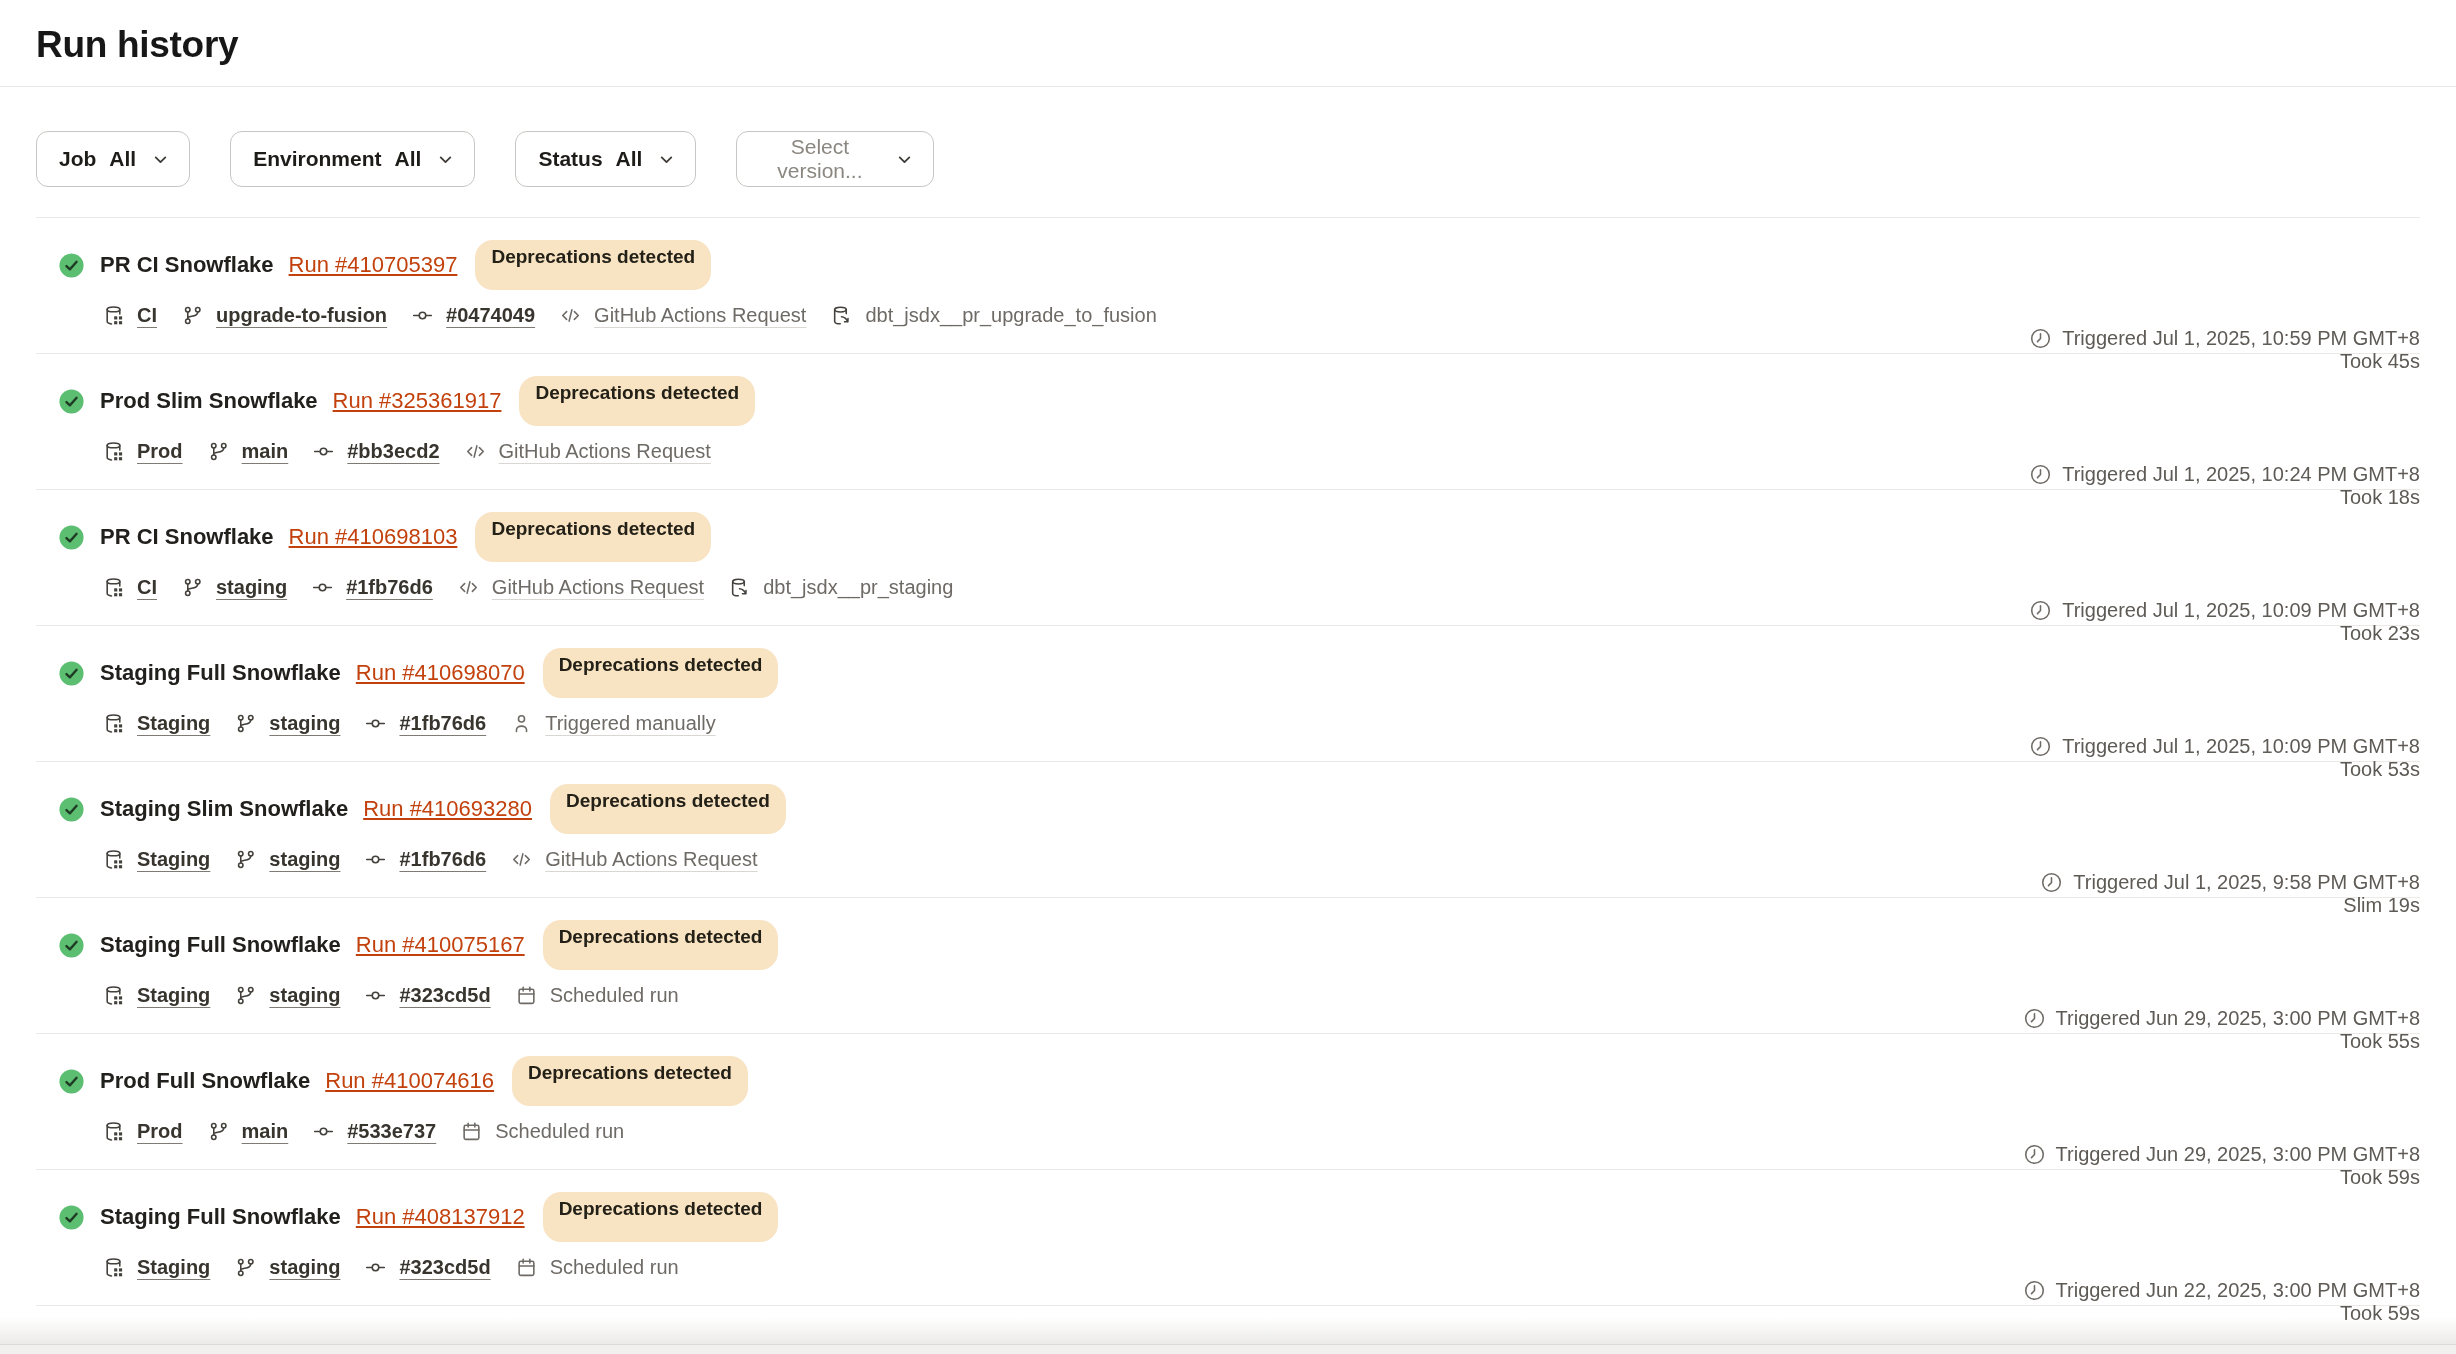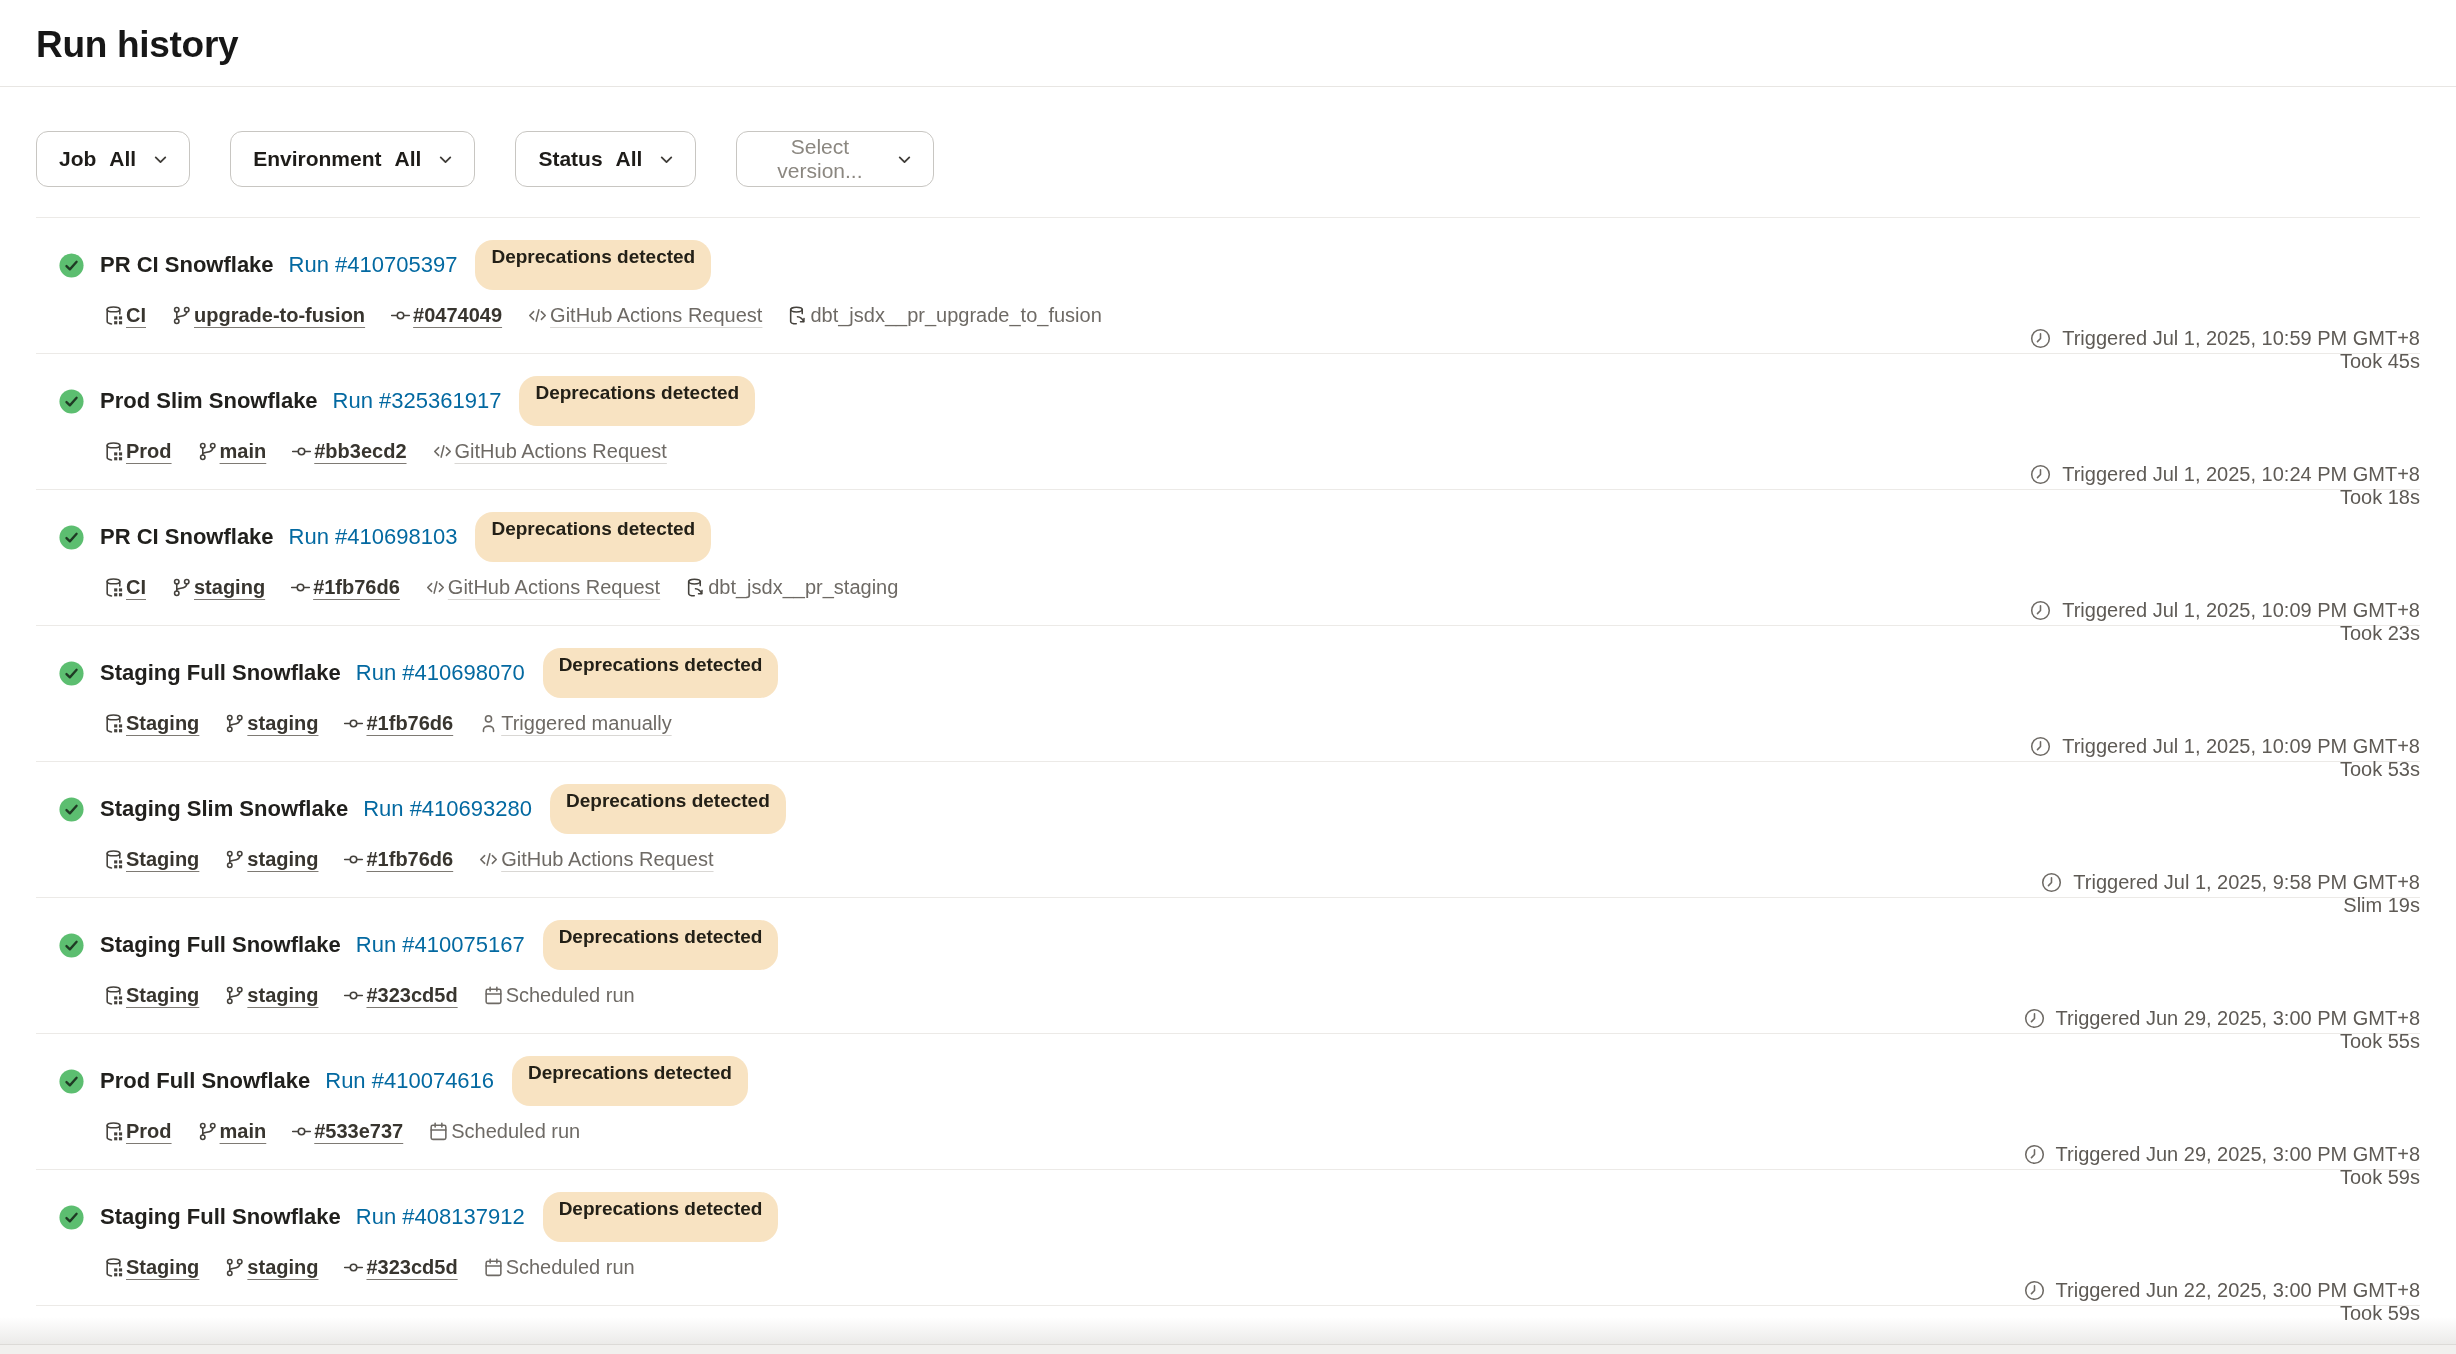"Run #410705397" .run-number { color: #0369a1 -> #c2410c; text-decoration: none -> underline }
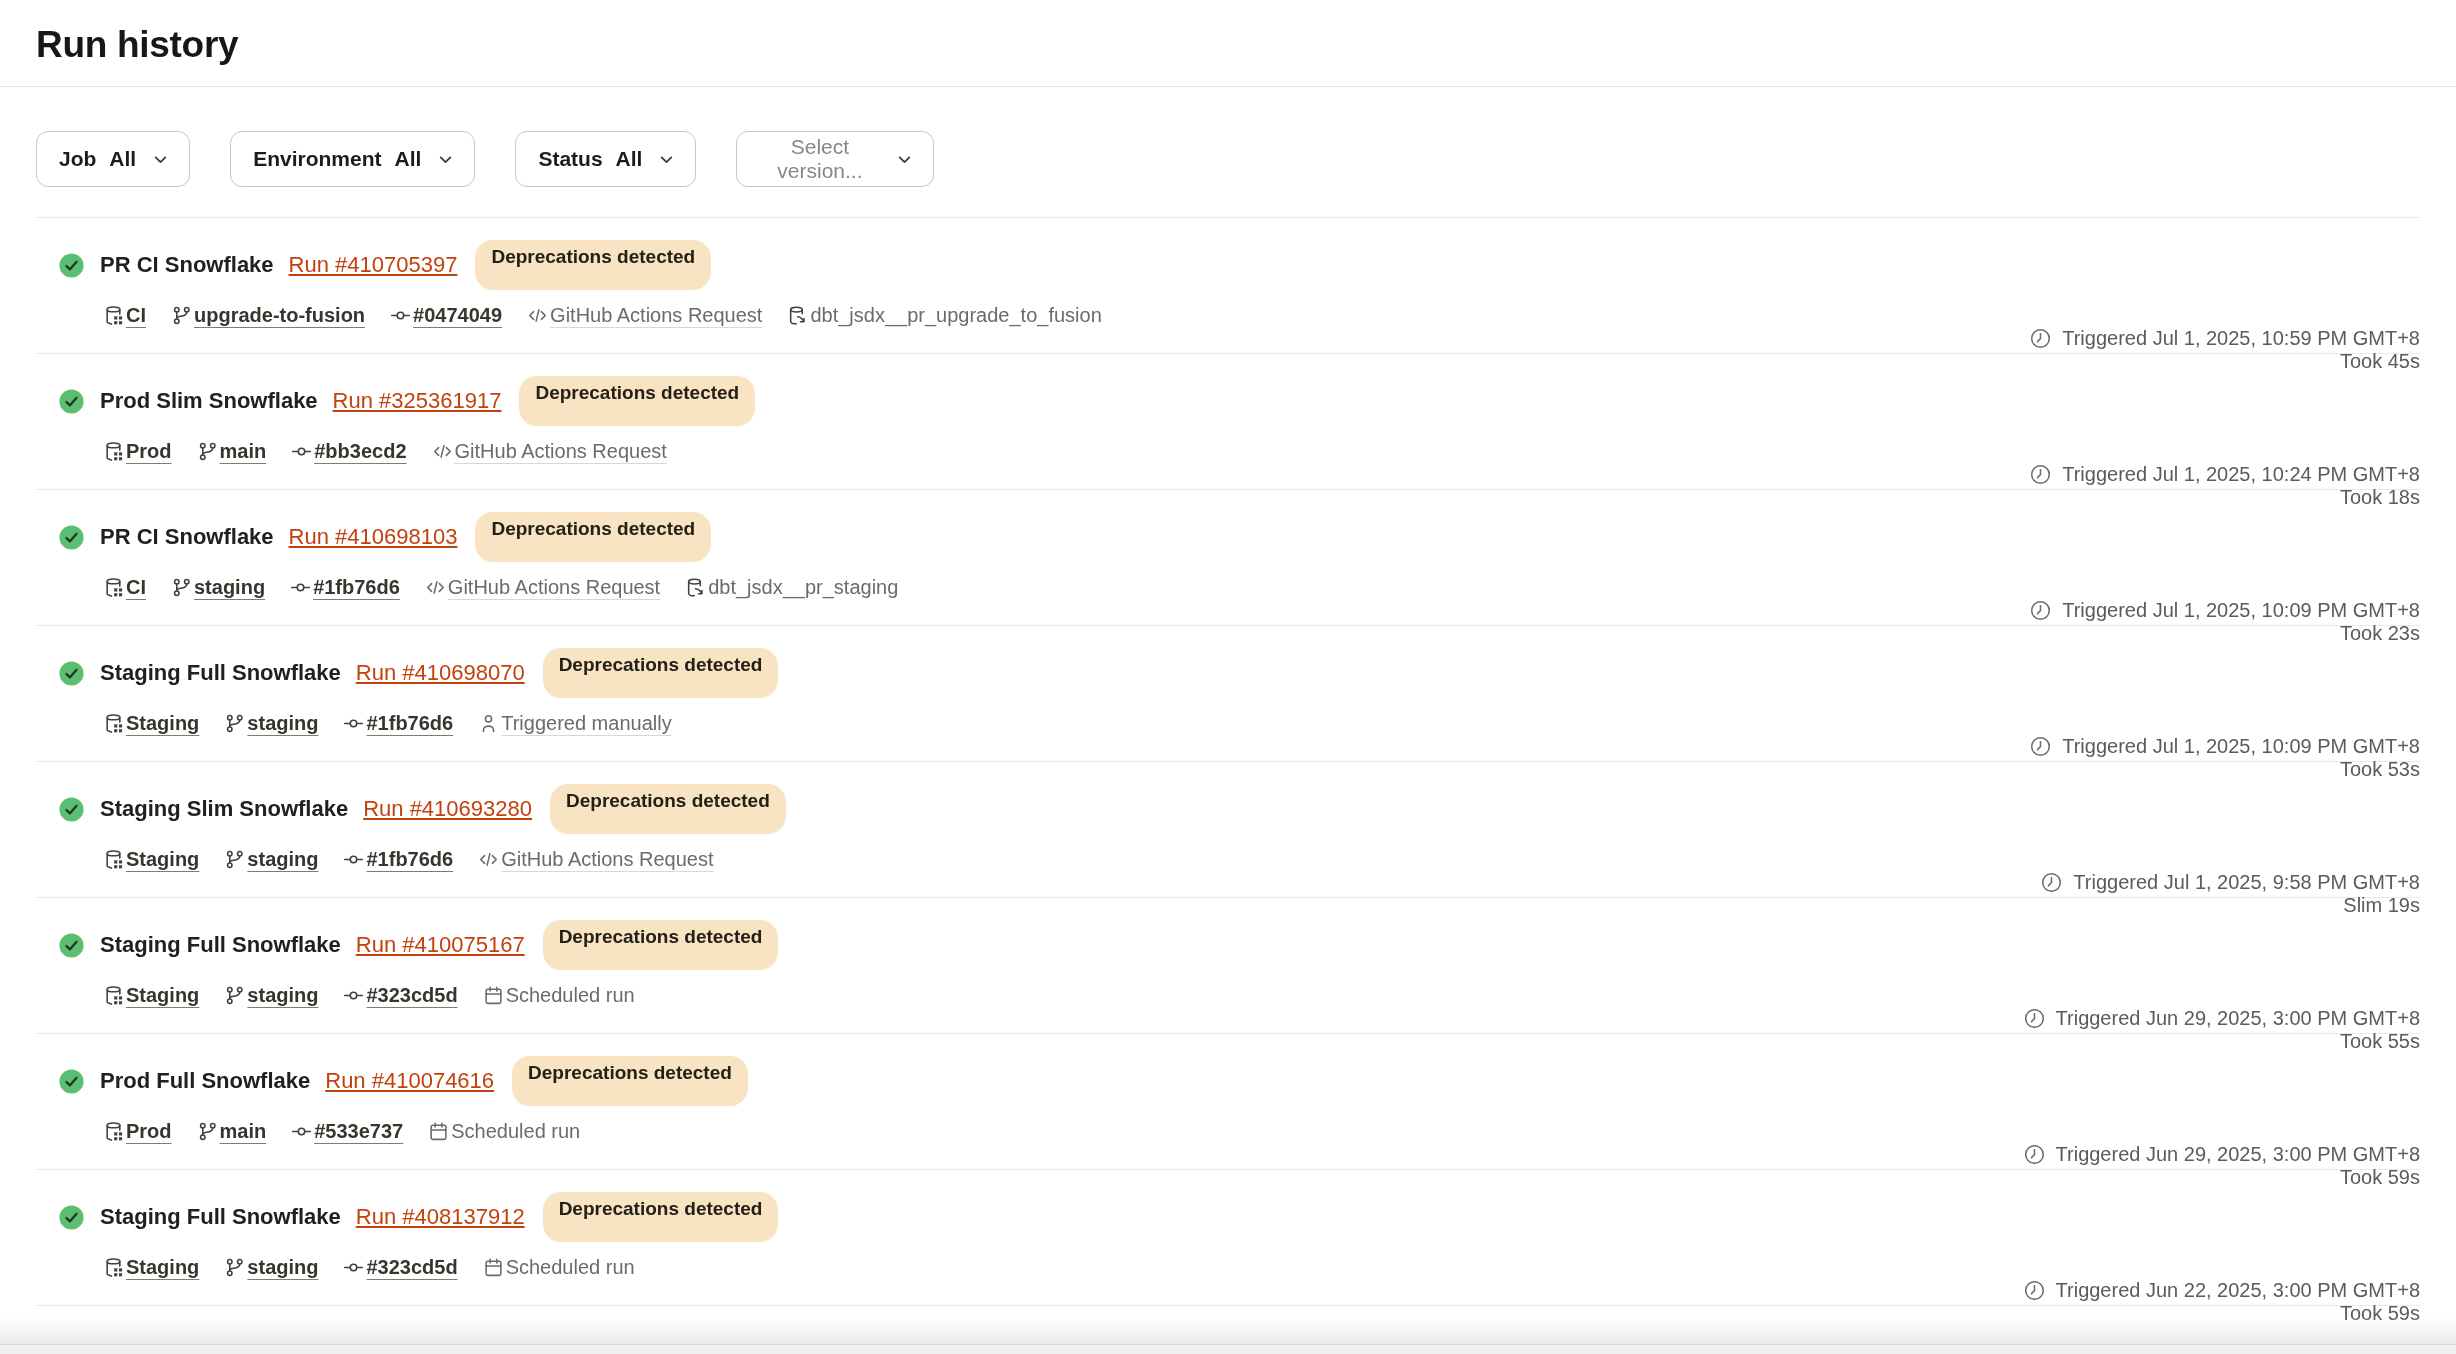"CI" .meta-item { gap: 2px -> 13px }
